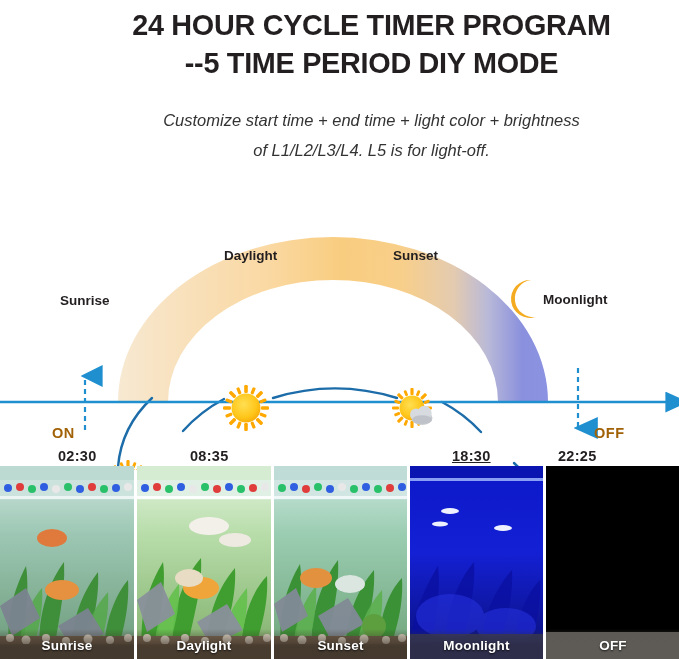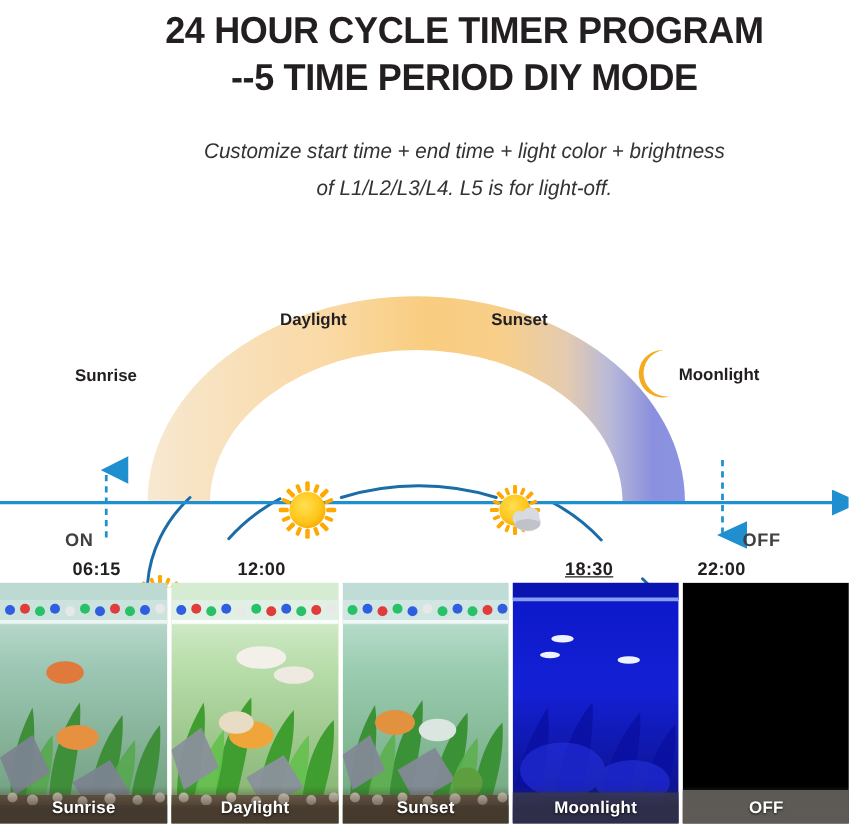"ON" .onofflabel { color: #404040 -> #a16207 }
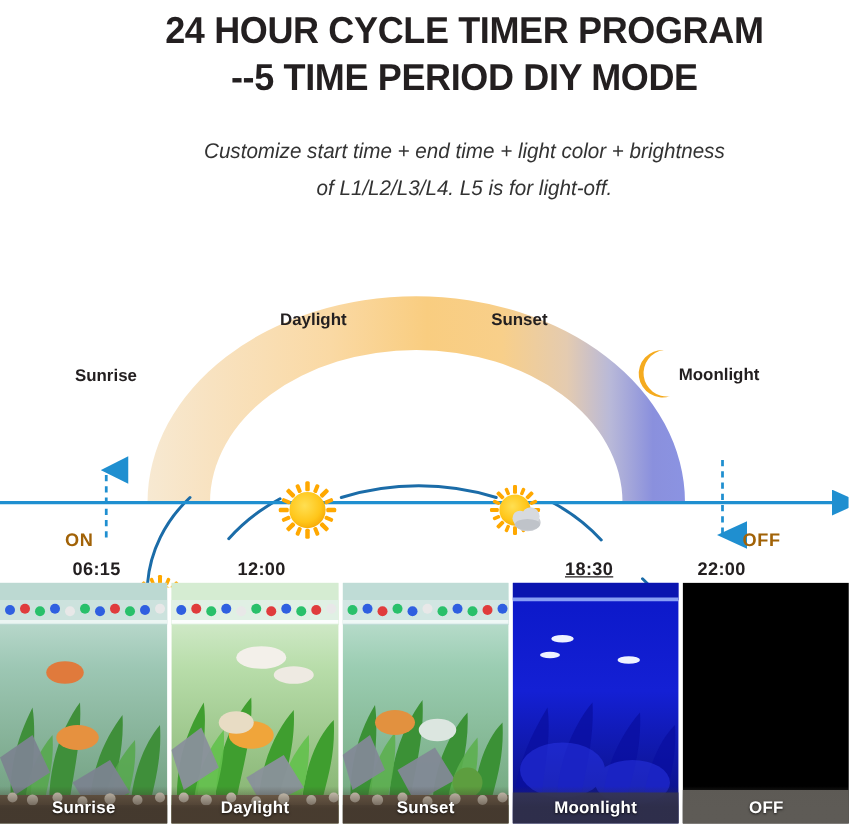"06:15" div.timelabel { text: 06:15 -> 02:30 }
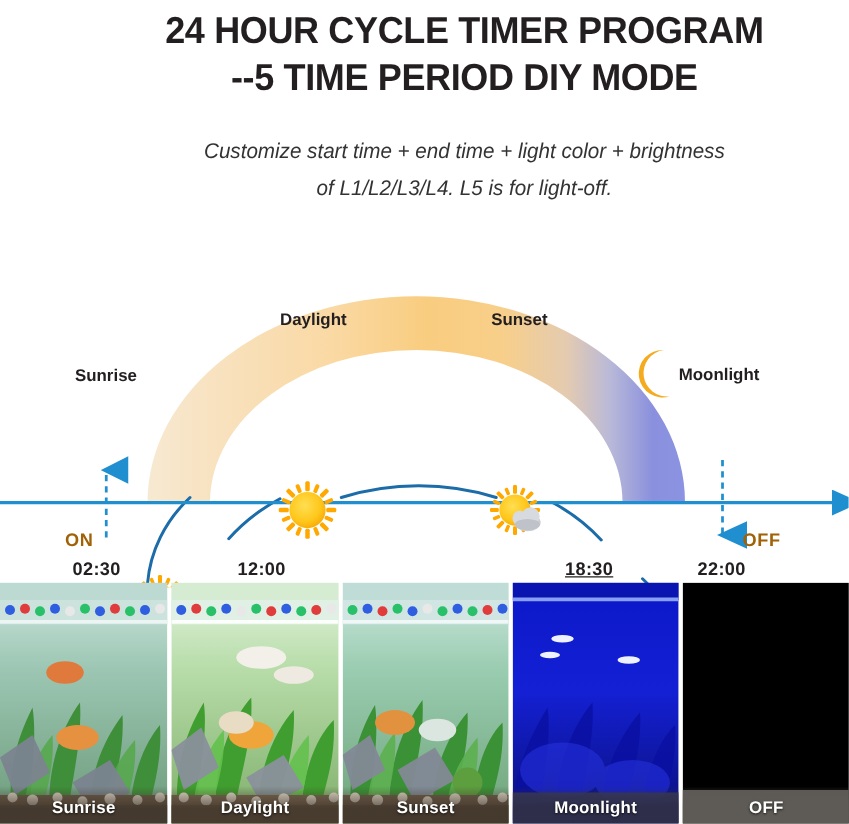"12:00" div.timelabel { text: 12:00 -> 08:35 }
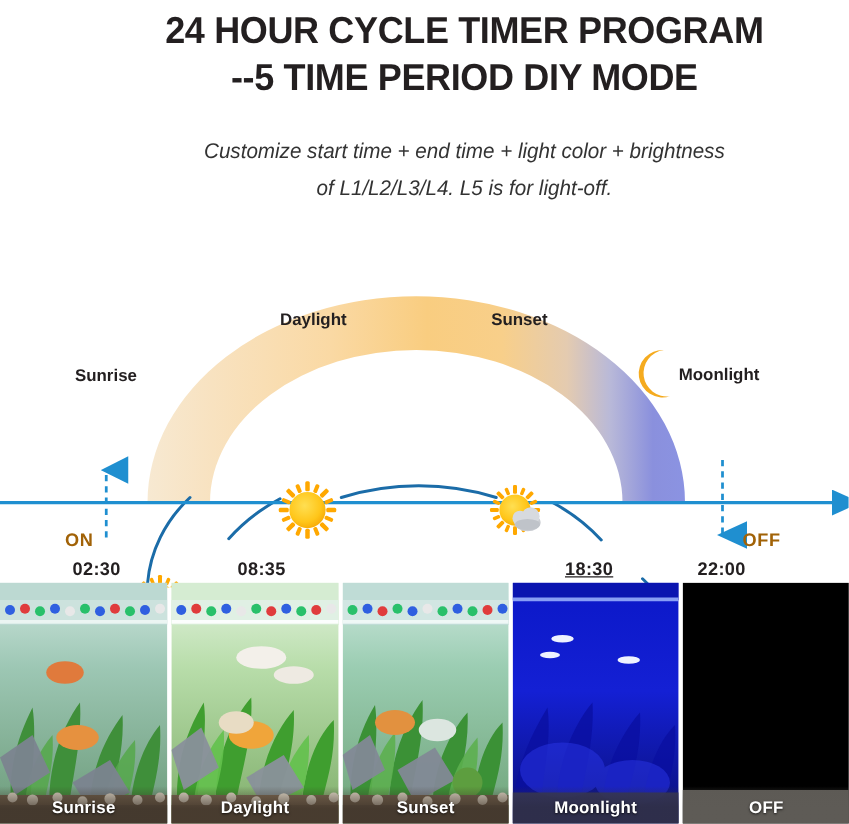"22:00" div.timelabel { text: 22:00 -> 22:25 }
